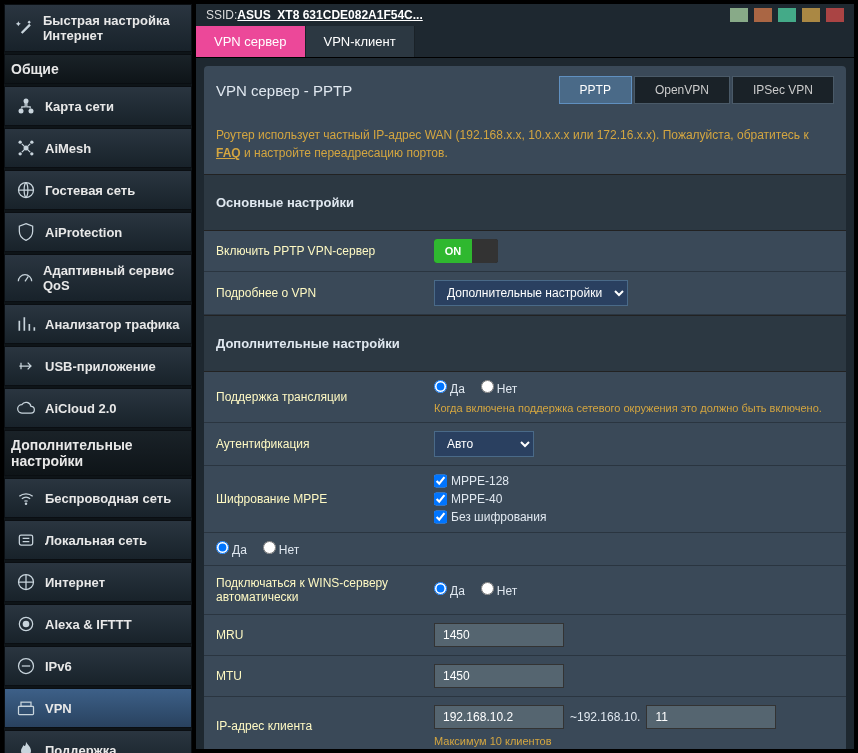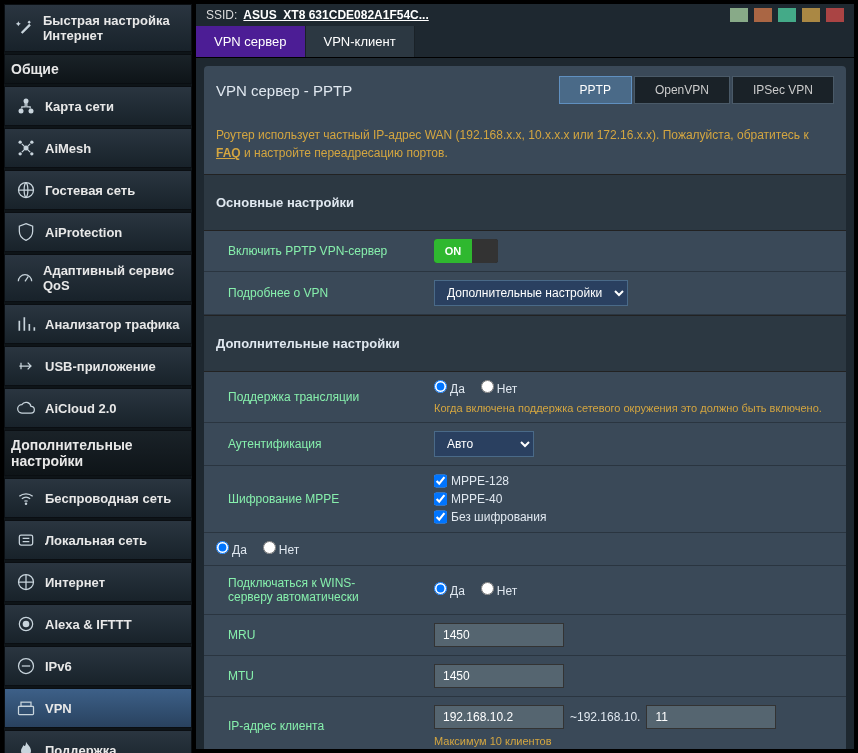"SSID:" .topbar { gap: 6px -> 0 }
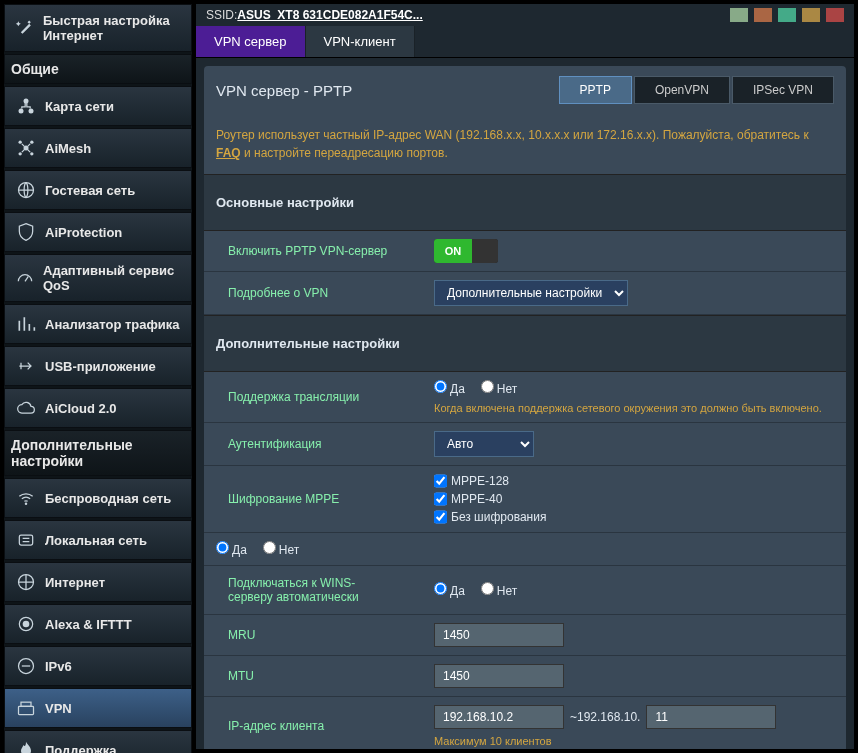"VPN сервер" .tab.active { background: #4c1d95 -> #ec4899 }
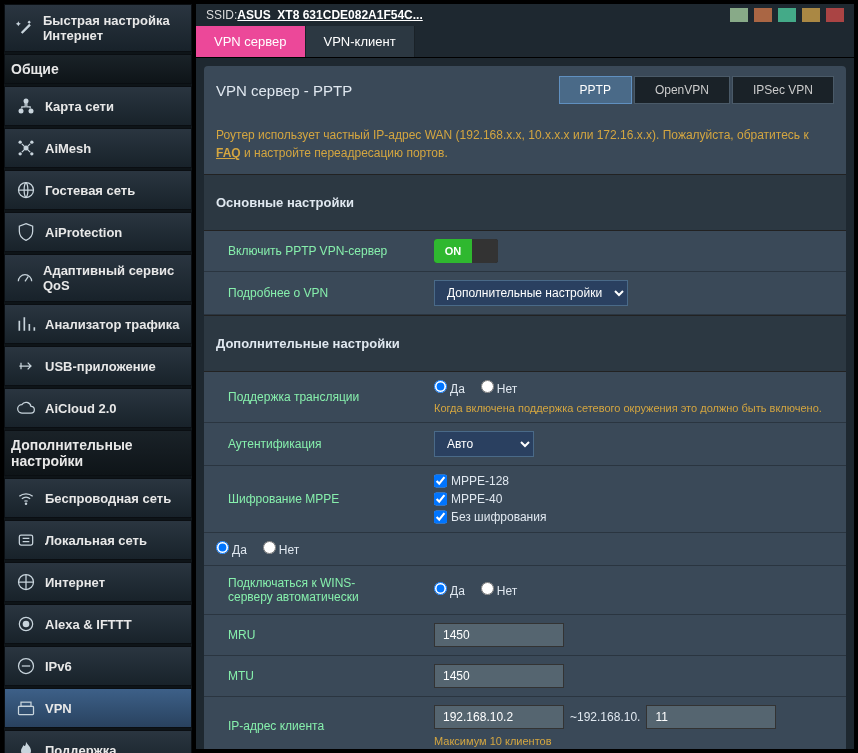"Включить PPTP VPN-сервер" .form-label { color: #86efac -> #fef9c3; padding: 10px 24px -> 10px 12px }
